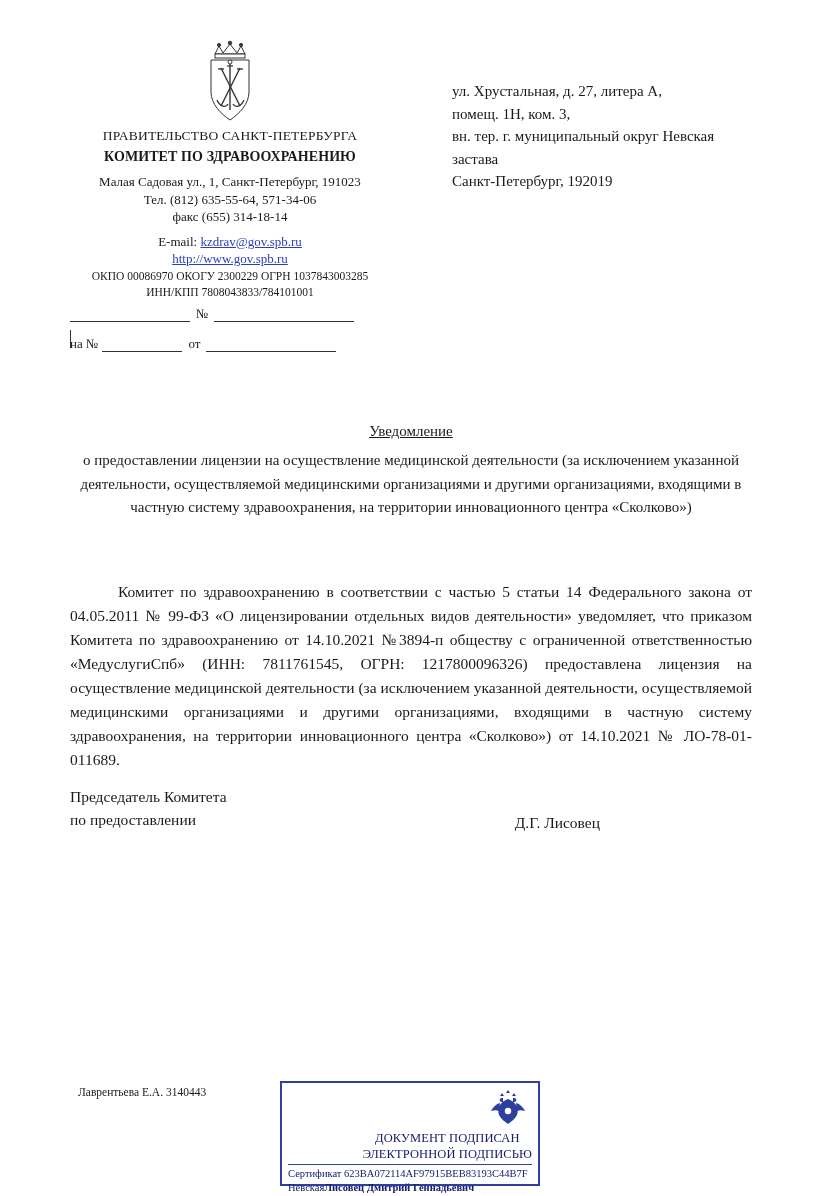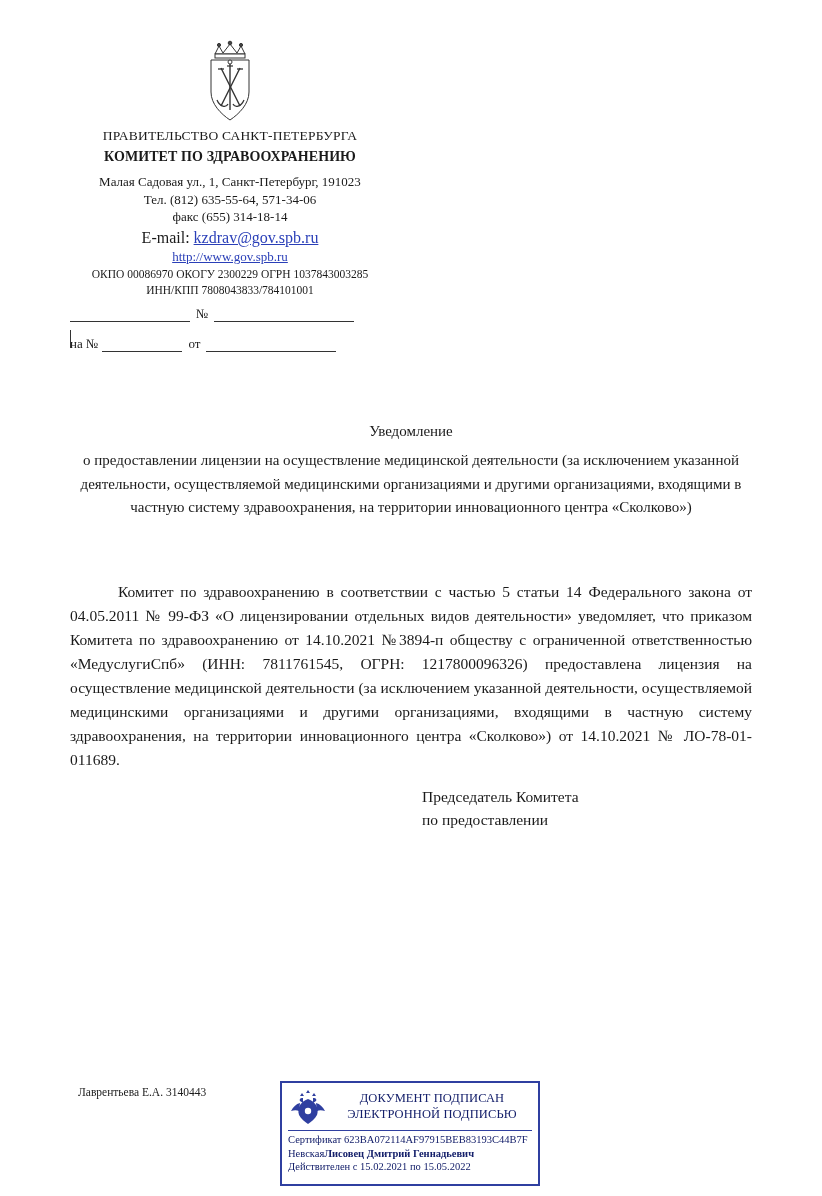"ул. Хрустальная, д. 27, литера" div.grp2 { html: none -> <div> <div>ул. Хрустальная, д. 27, литера А,</div> <div>помещ. 1Н, ком. 3,</div> <div>вн. тер. г. муниципальный округ Невская</div> <div>застава</div> <div>Санкт-Петербург, 192019</div> </div> }
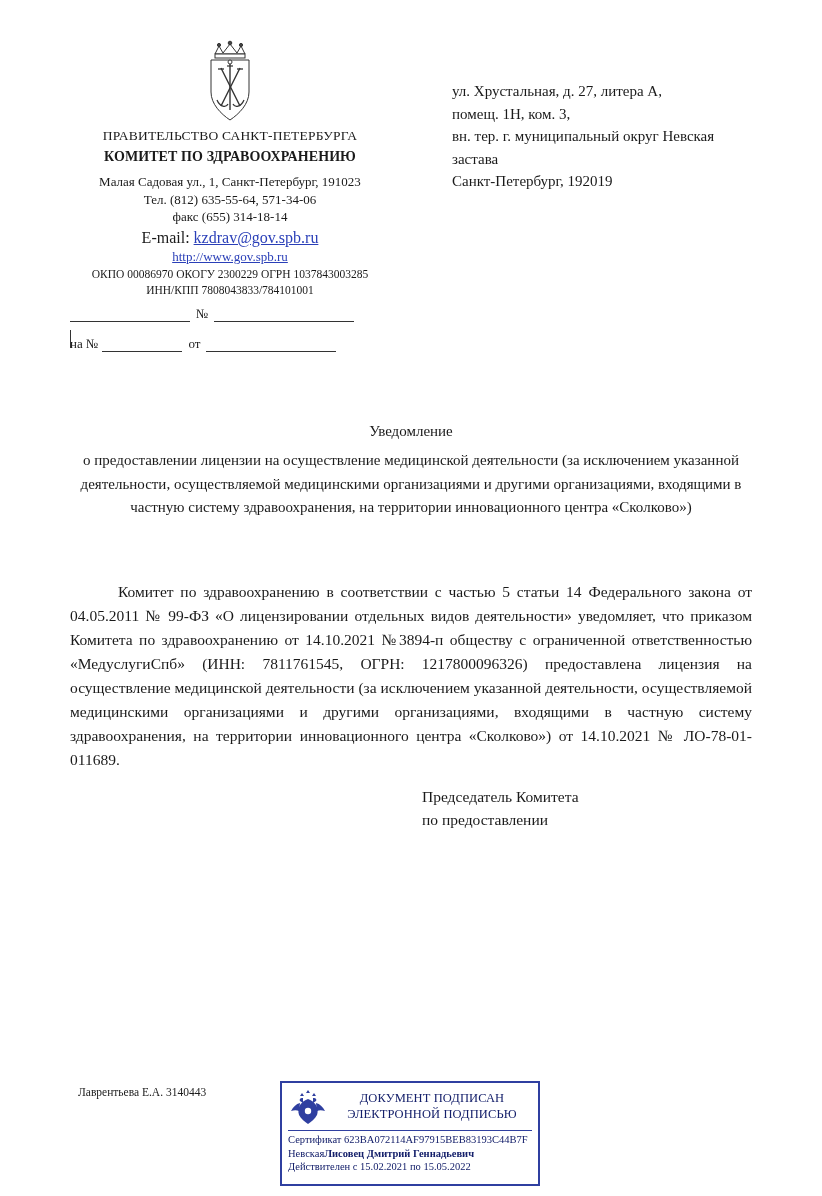"E-mail: kzdrav@gov.spb.ru" .email-line { font-size: 16px -> 13px; margin-top: 1px -> 7px }
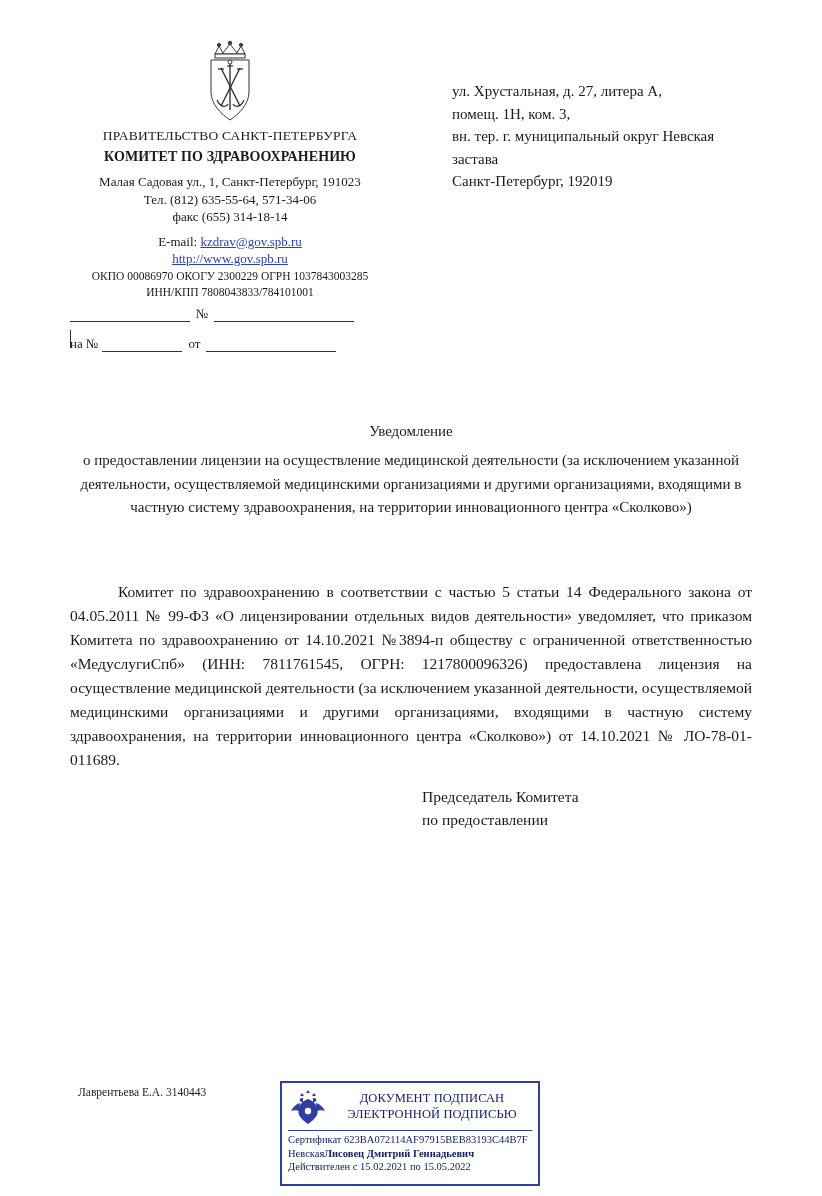"Уведомление" .doc-title .t1 { text-decoration: none -> underline }
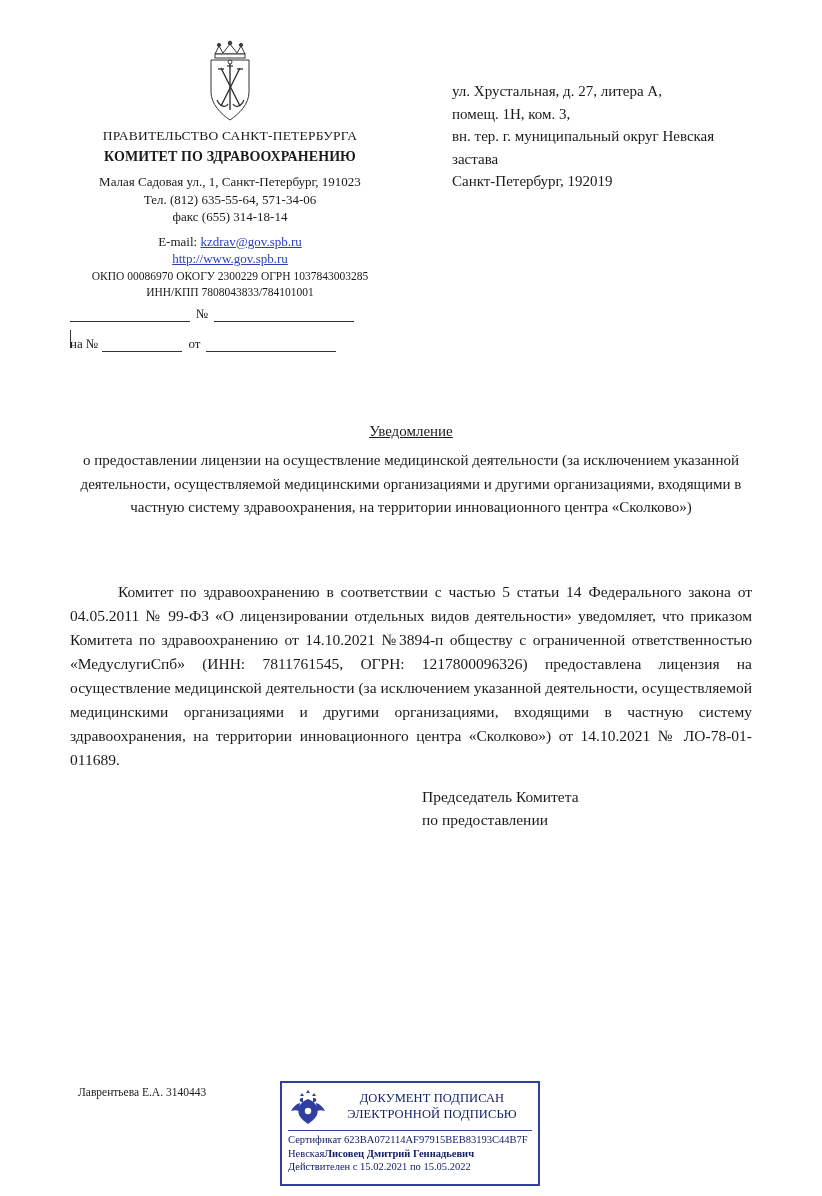"Председатель Комитета" .sign-block { justify-content: flex-end -> flex-start }
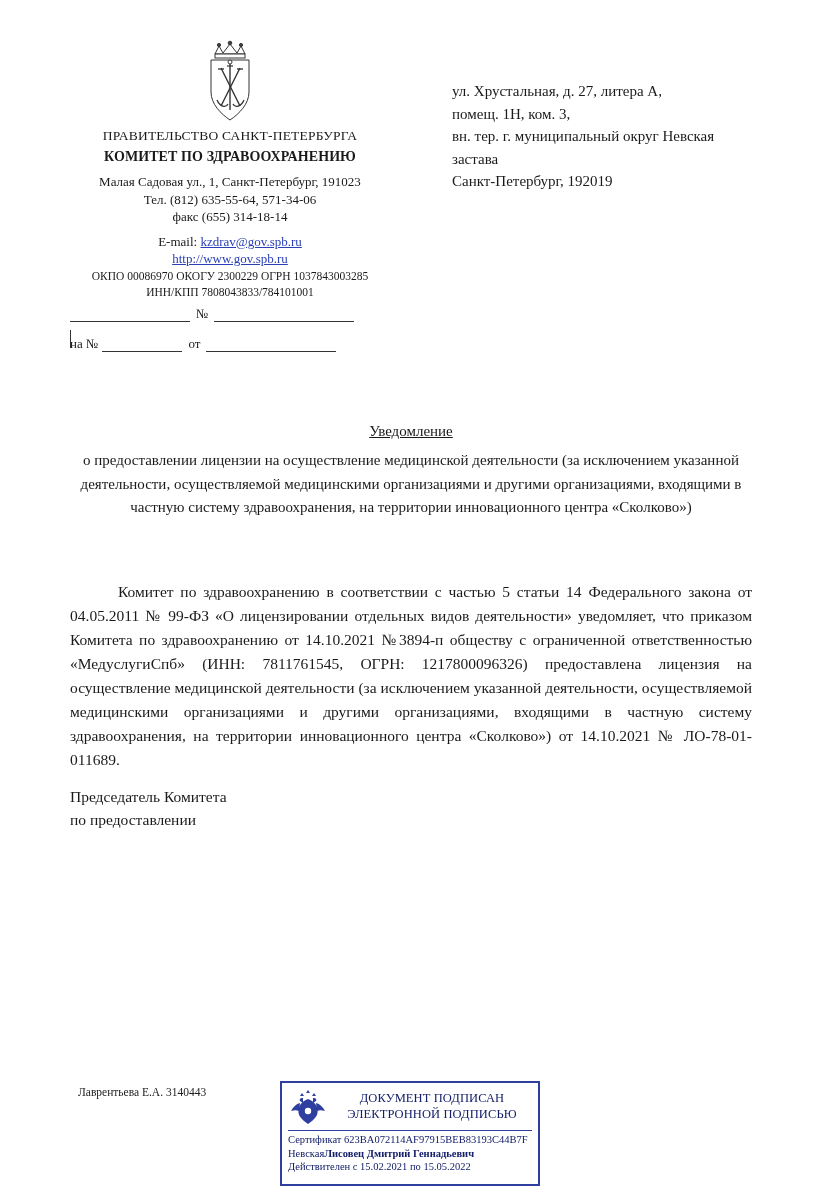"Д.Г. Лисовец" div.sign-right { html: none -> <div>Д.Г. Лисовец</div> }
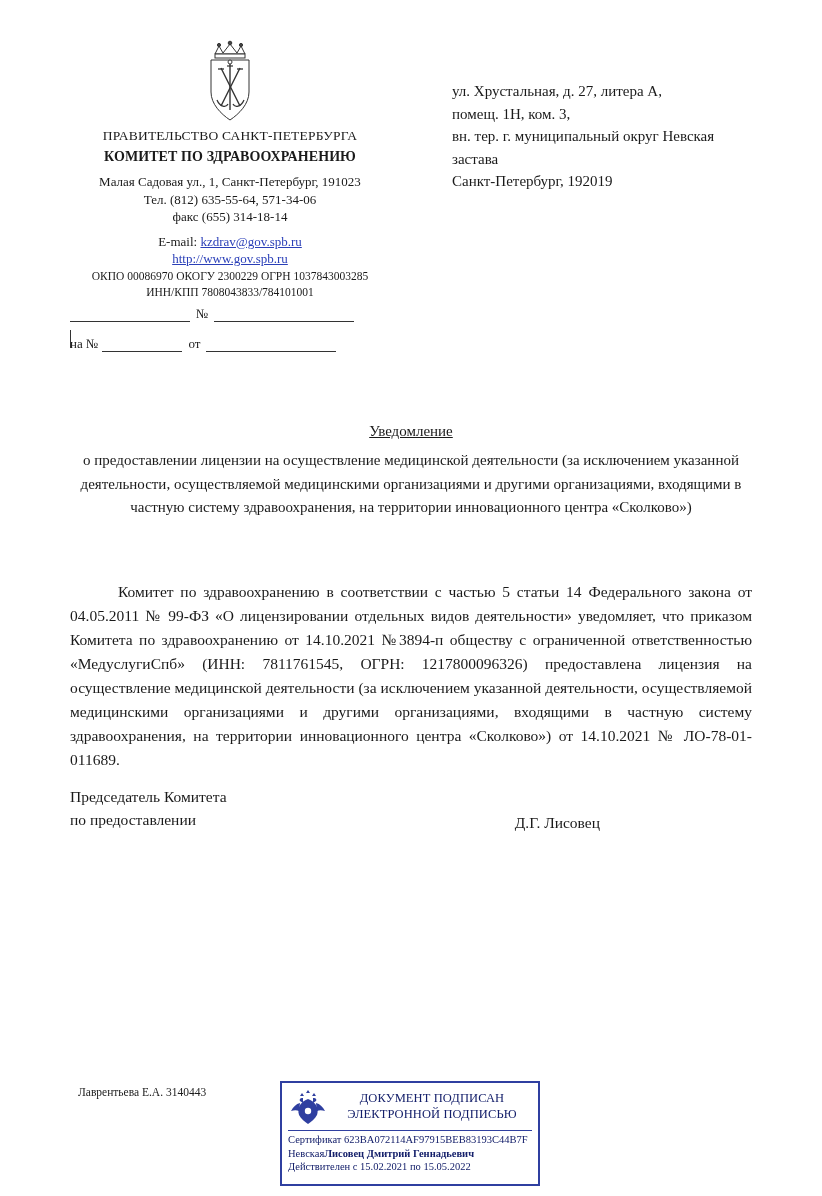"ДОКУМЕНТ ПОДПИСАН" .stamp-top { align-items: flex-start -> flex-end; flex-direction: none -> column }
